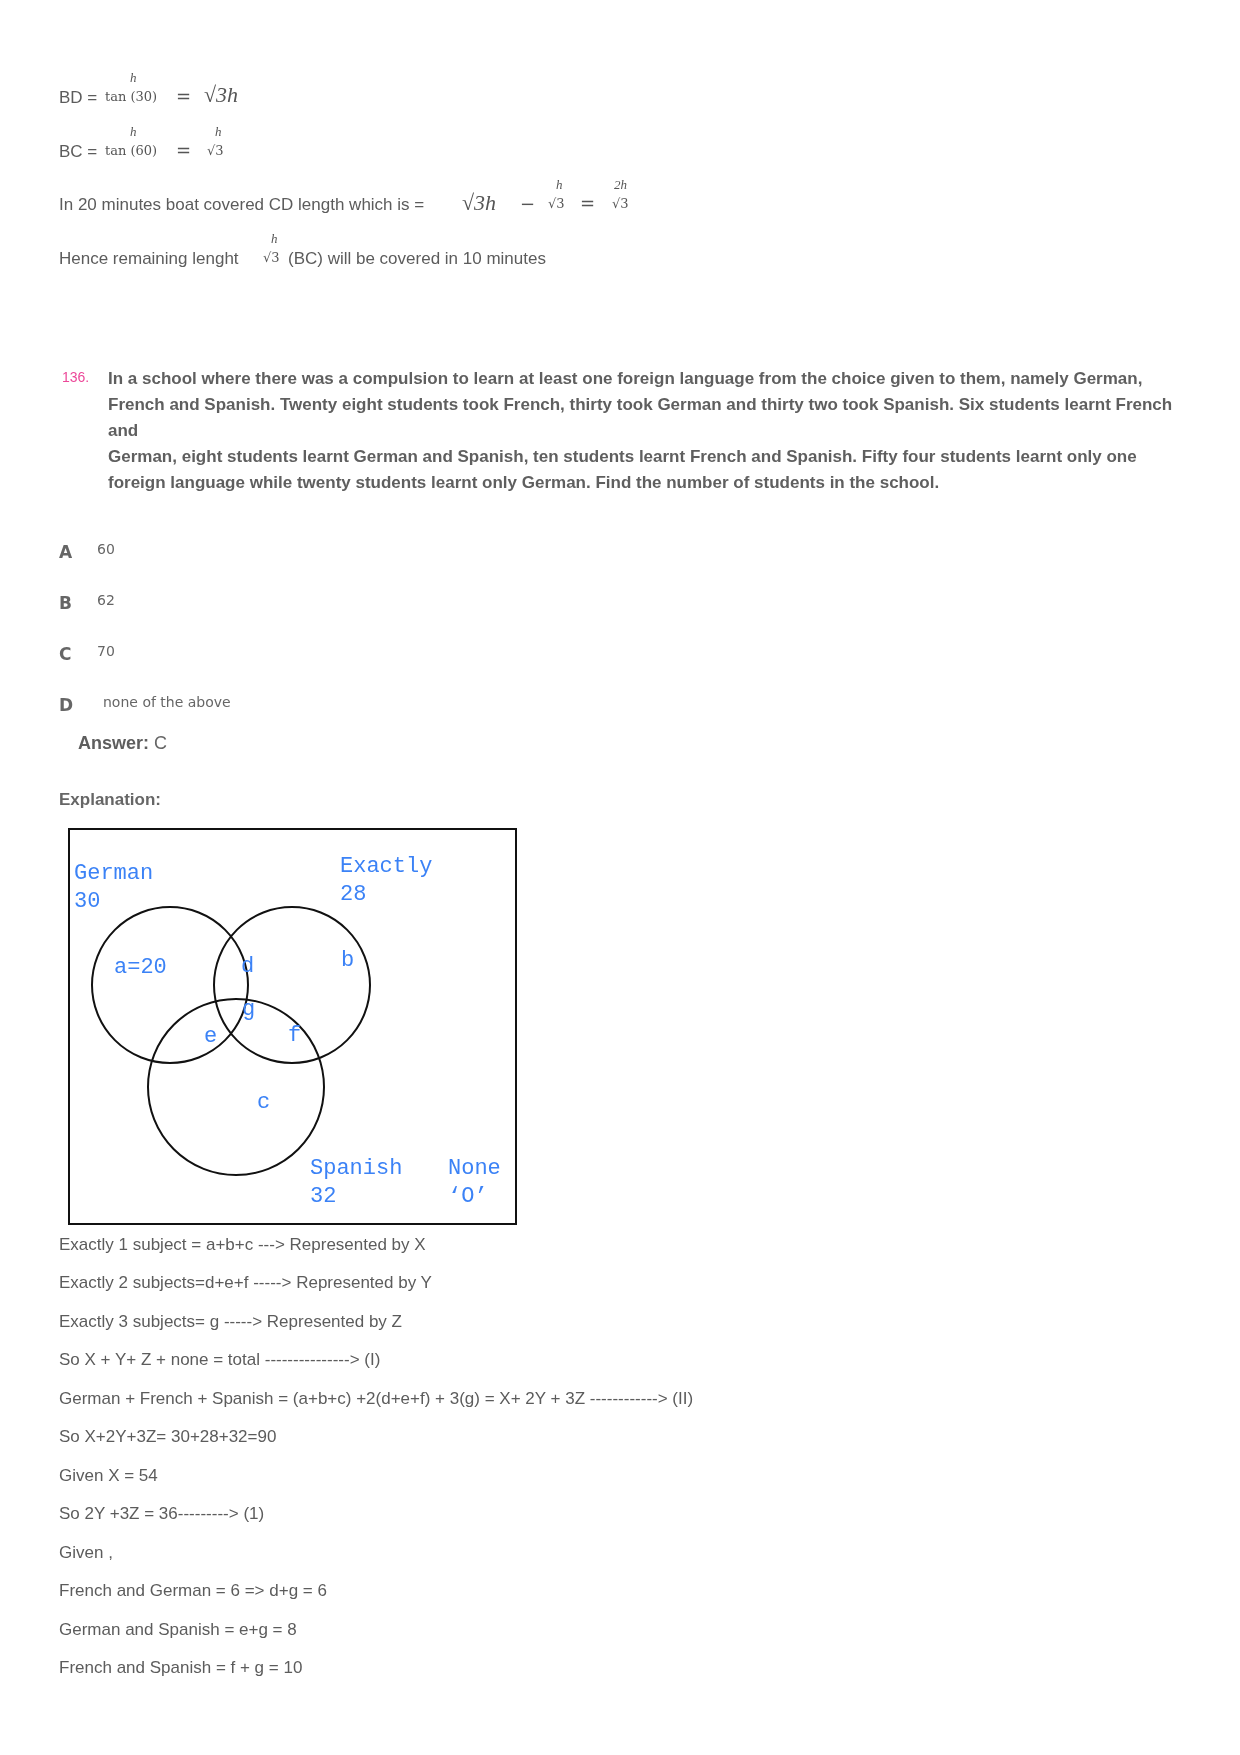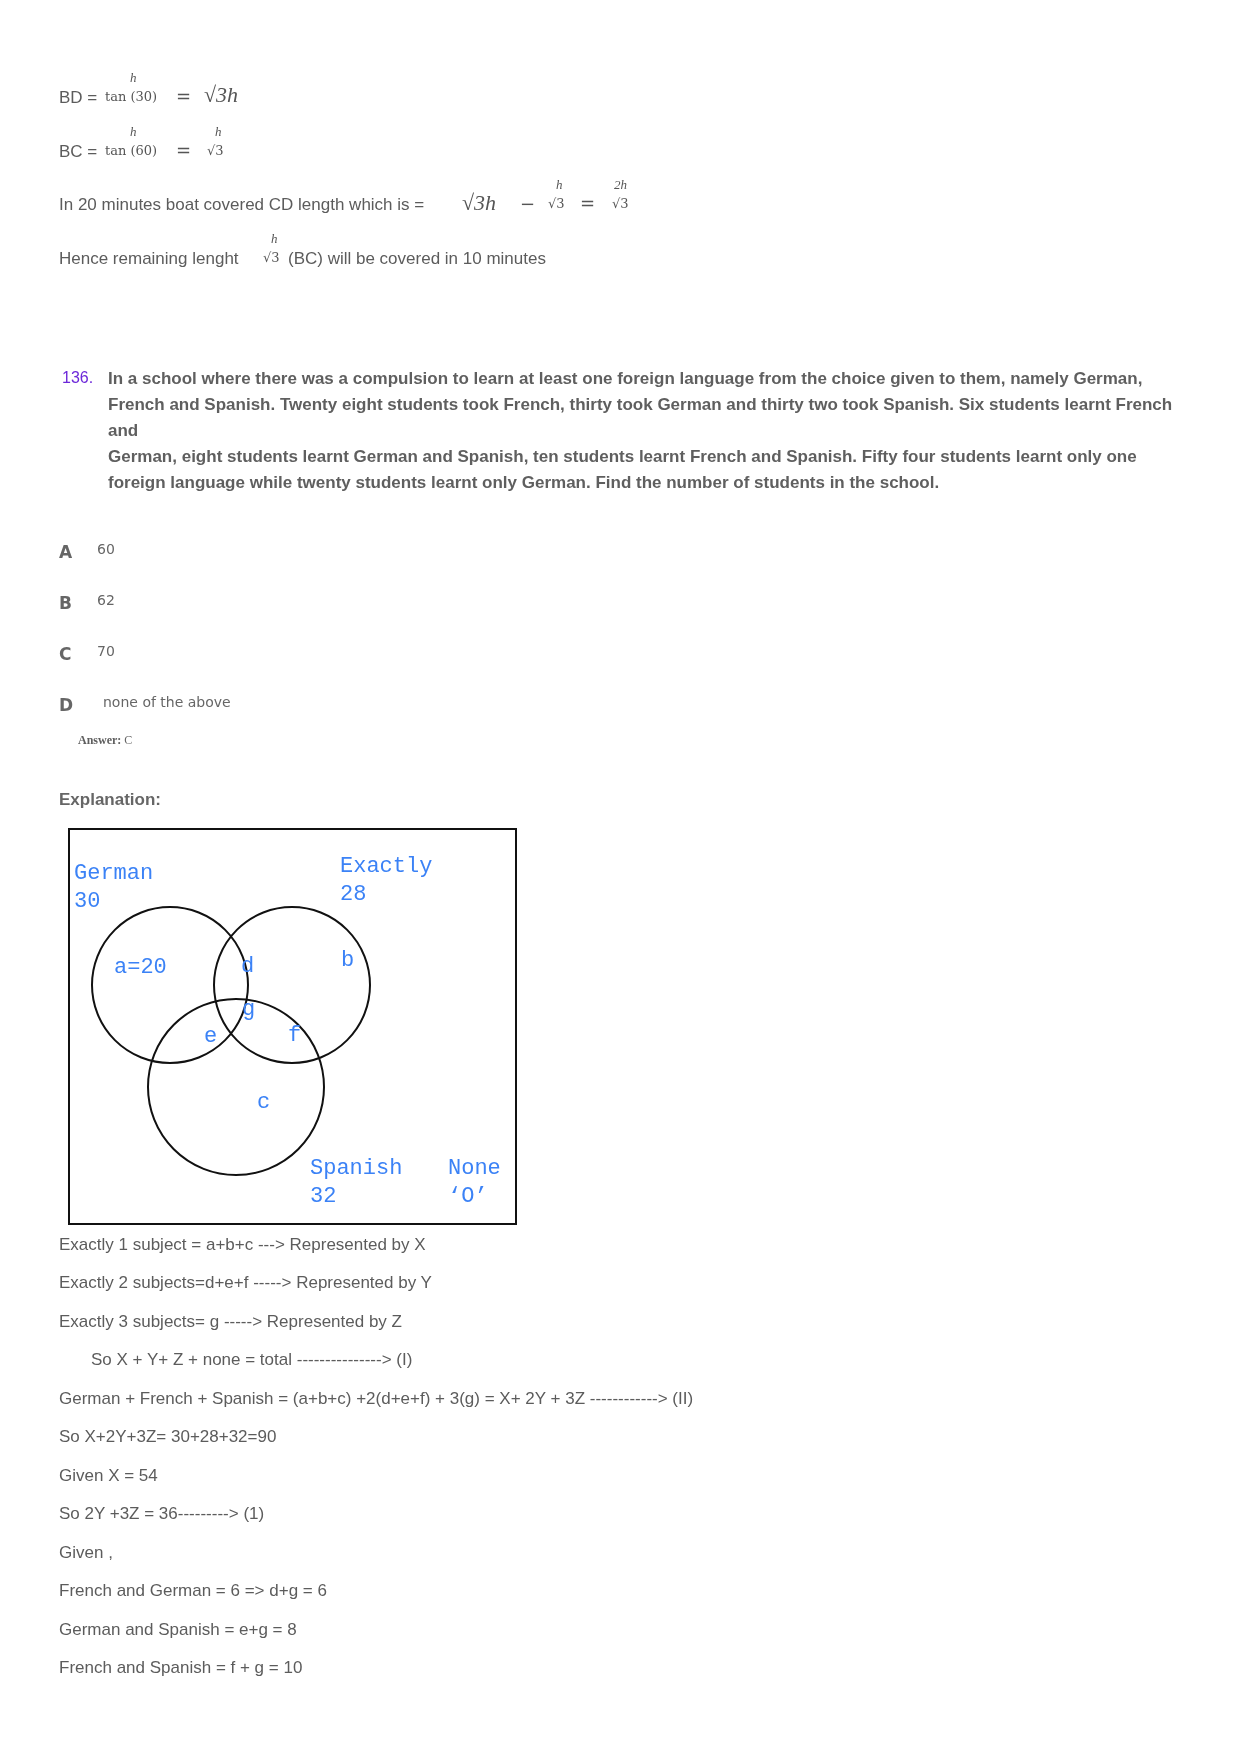"136." .q-num { color: #6d28d9 -> #ec4899; font-size: 16px -> 14px }
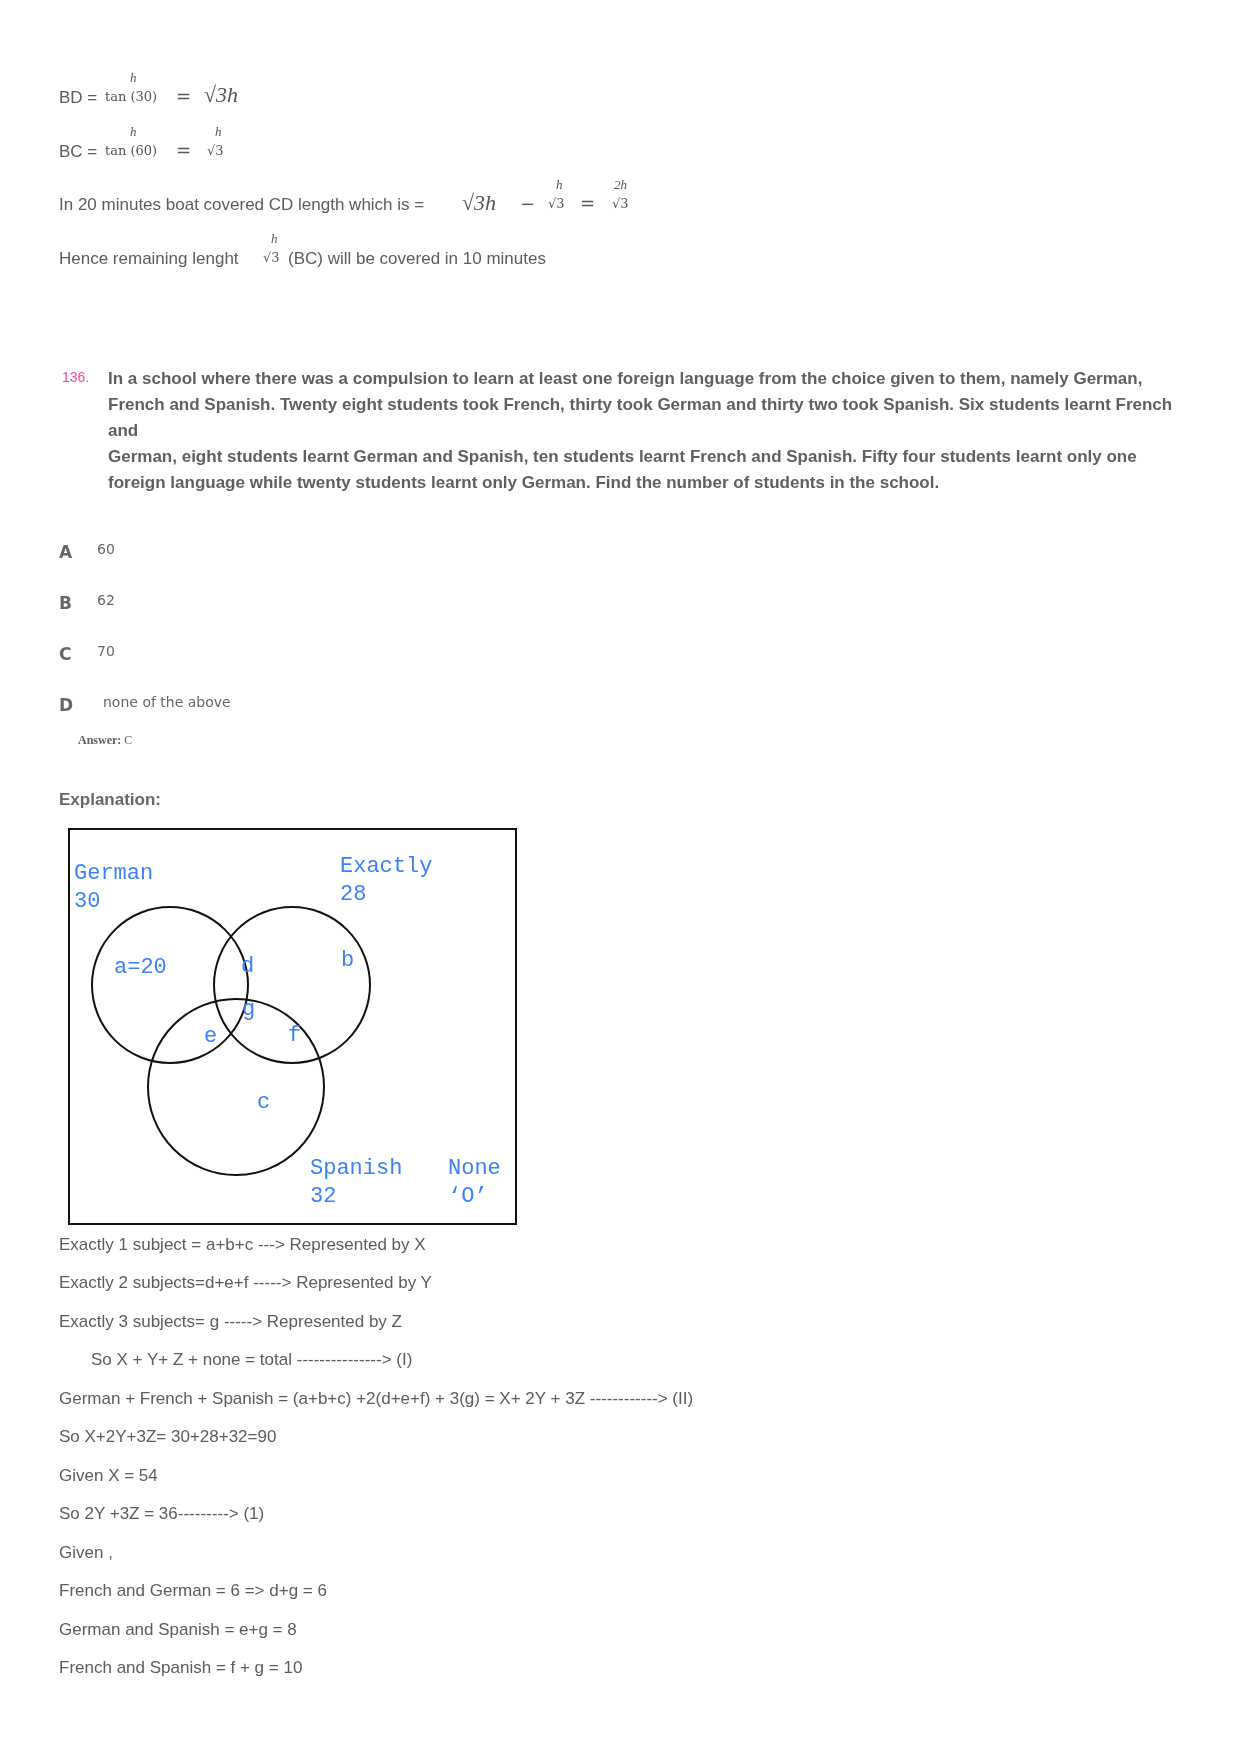"Answer: C" .answer { font-family: Liberation Serif, serif -> Liberation Sans, sans-serif; font-size: 12px -> 18px }
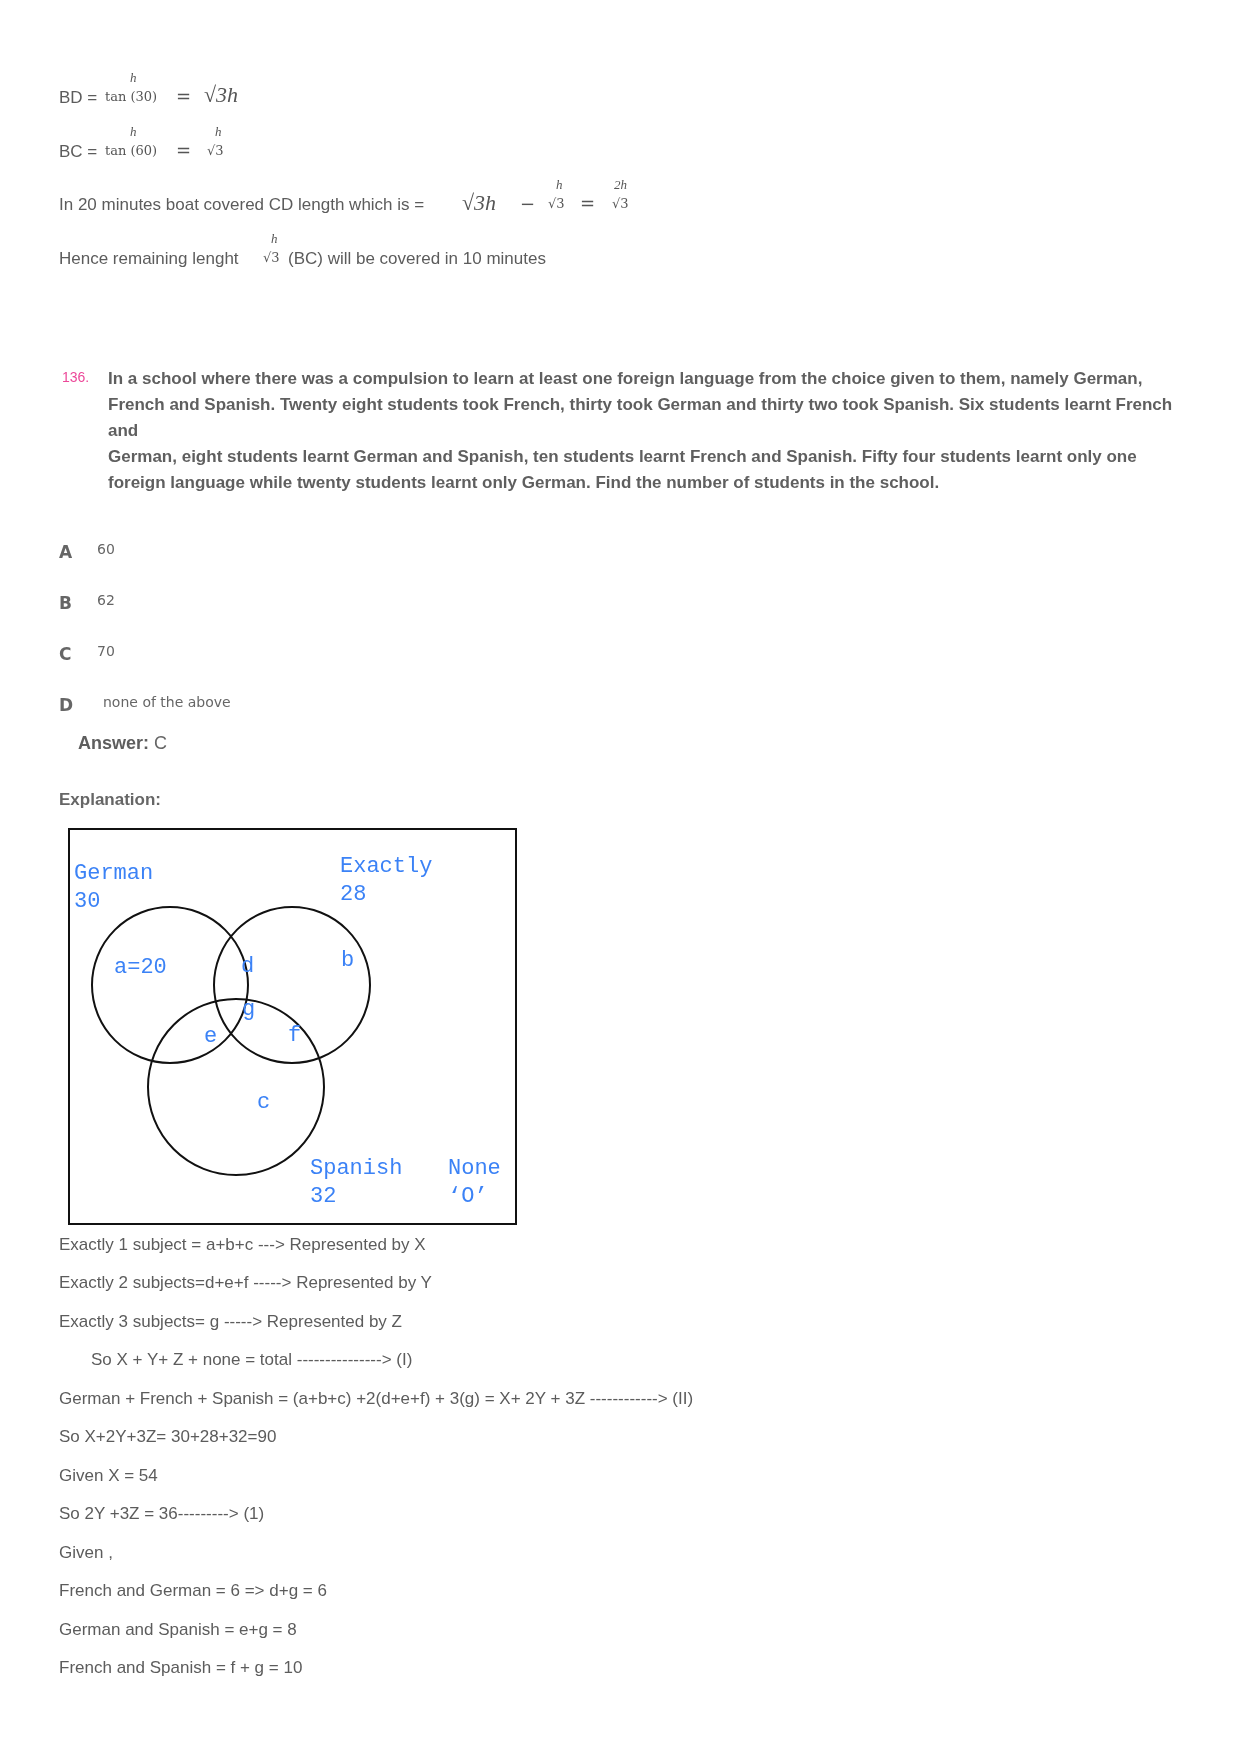"So X + Y+ Z" span.abs { margin-left: 32px -> none }
